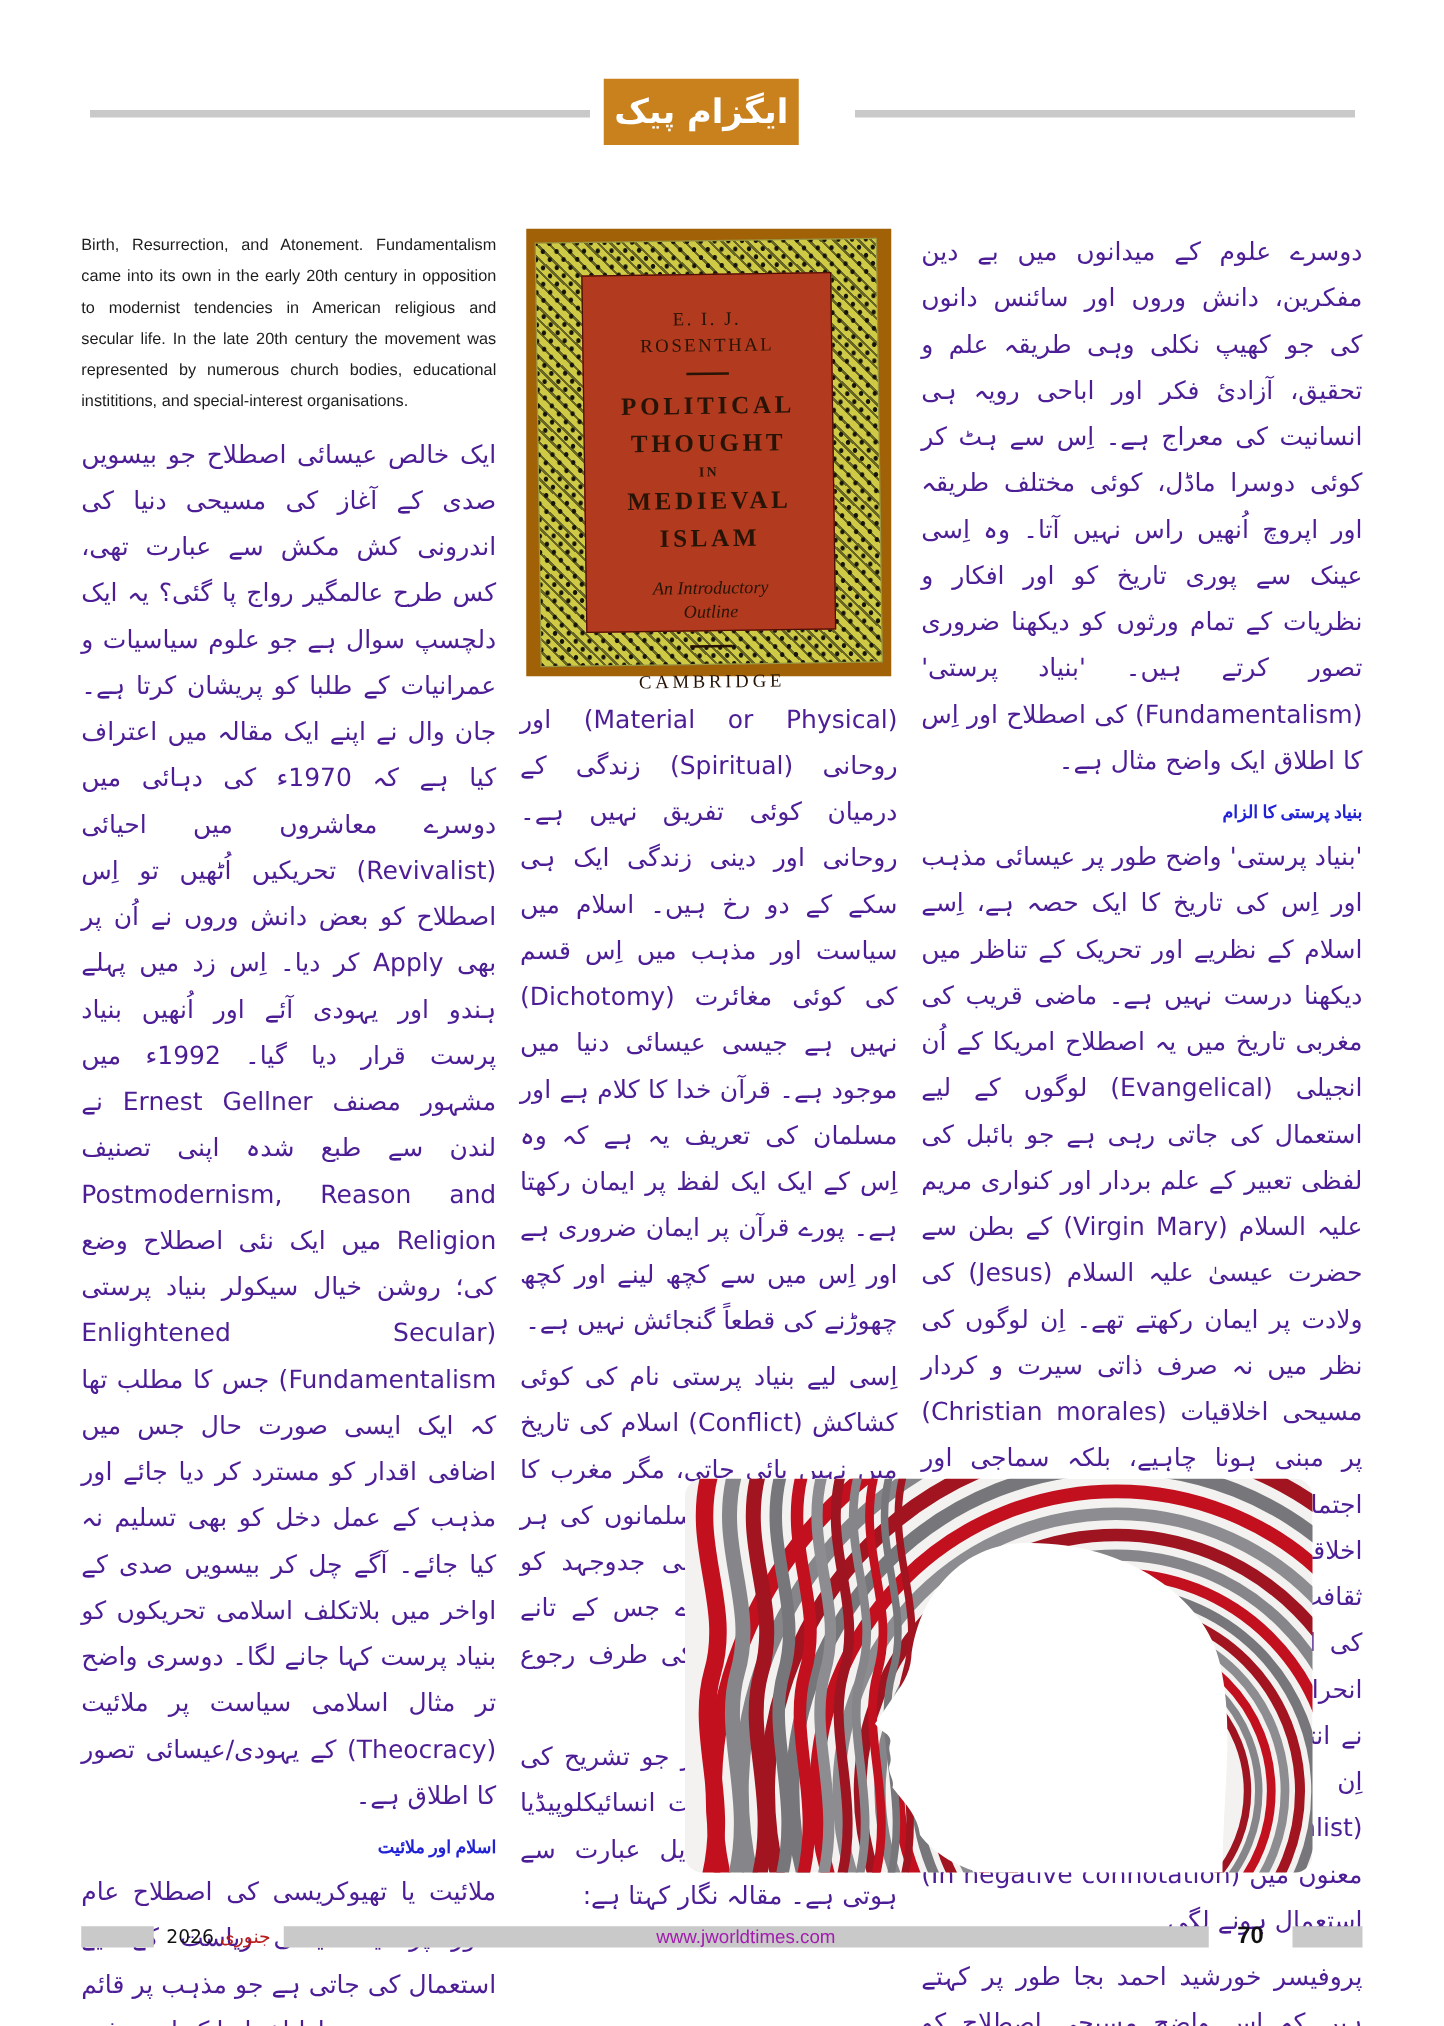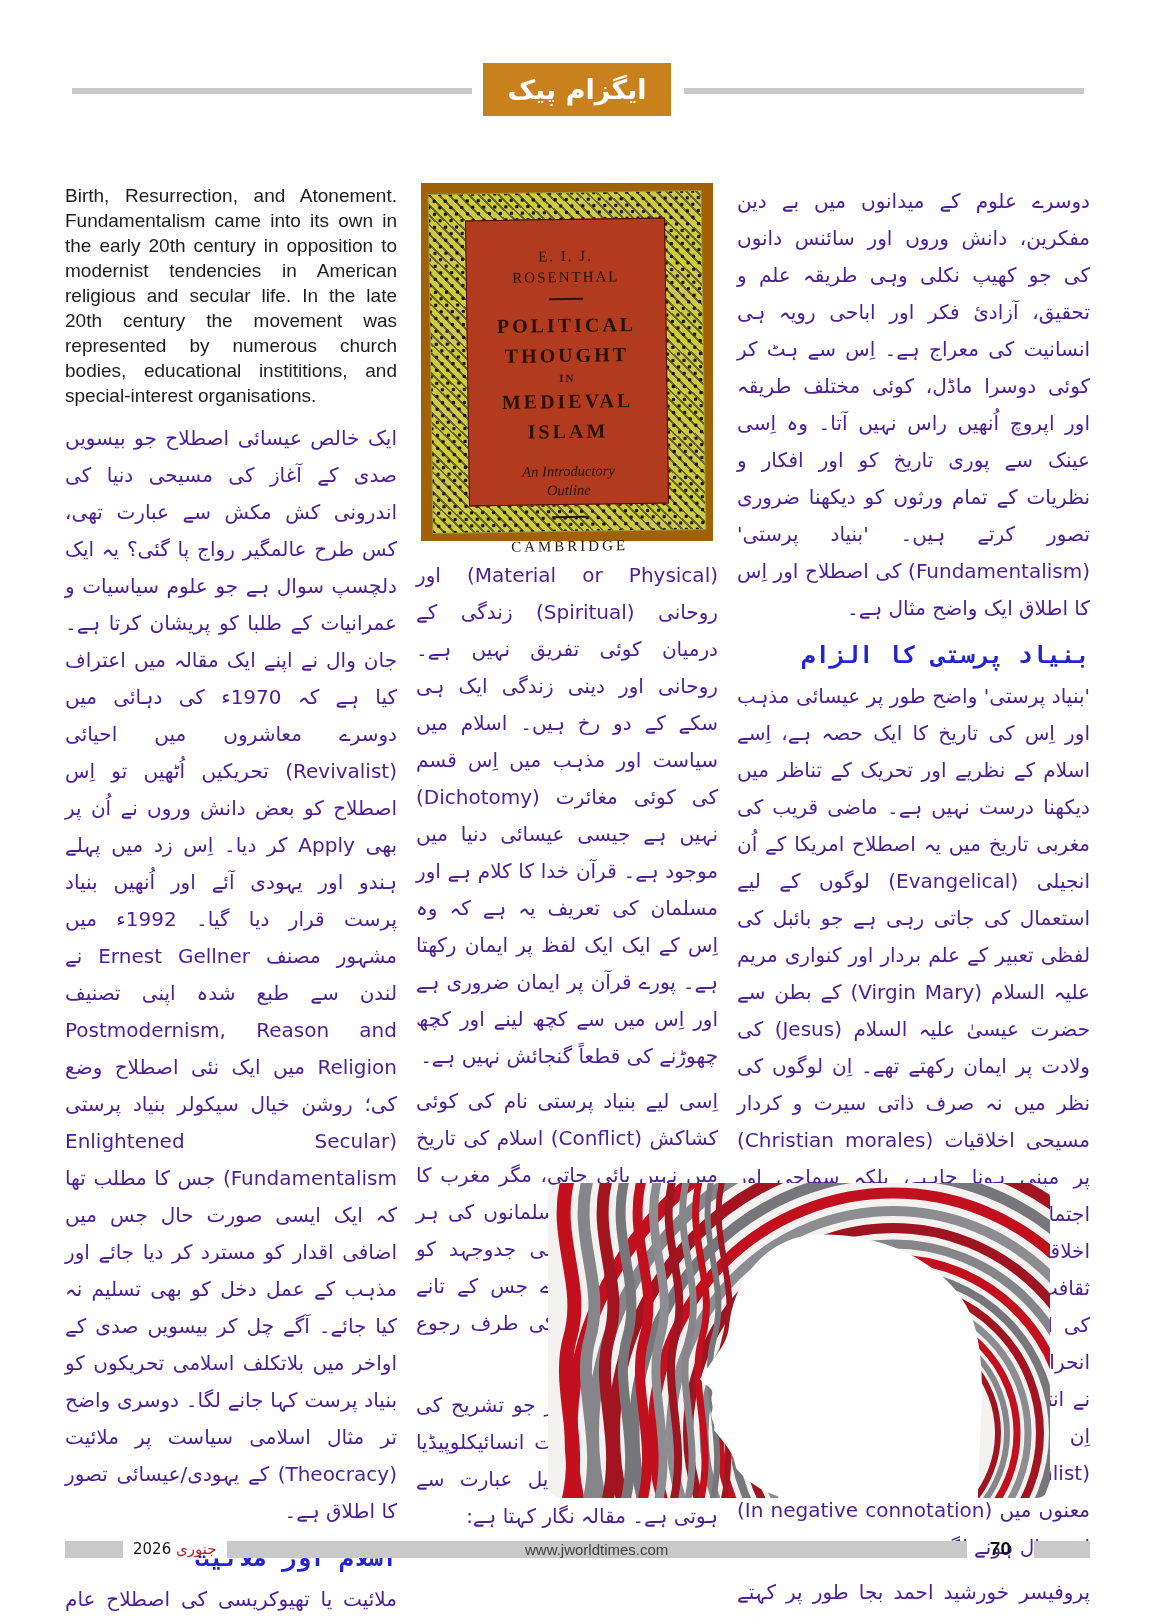"ایگزام پیک" .banner { width: 188px -> 156px }
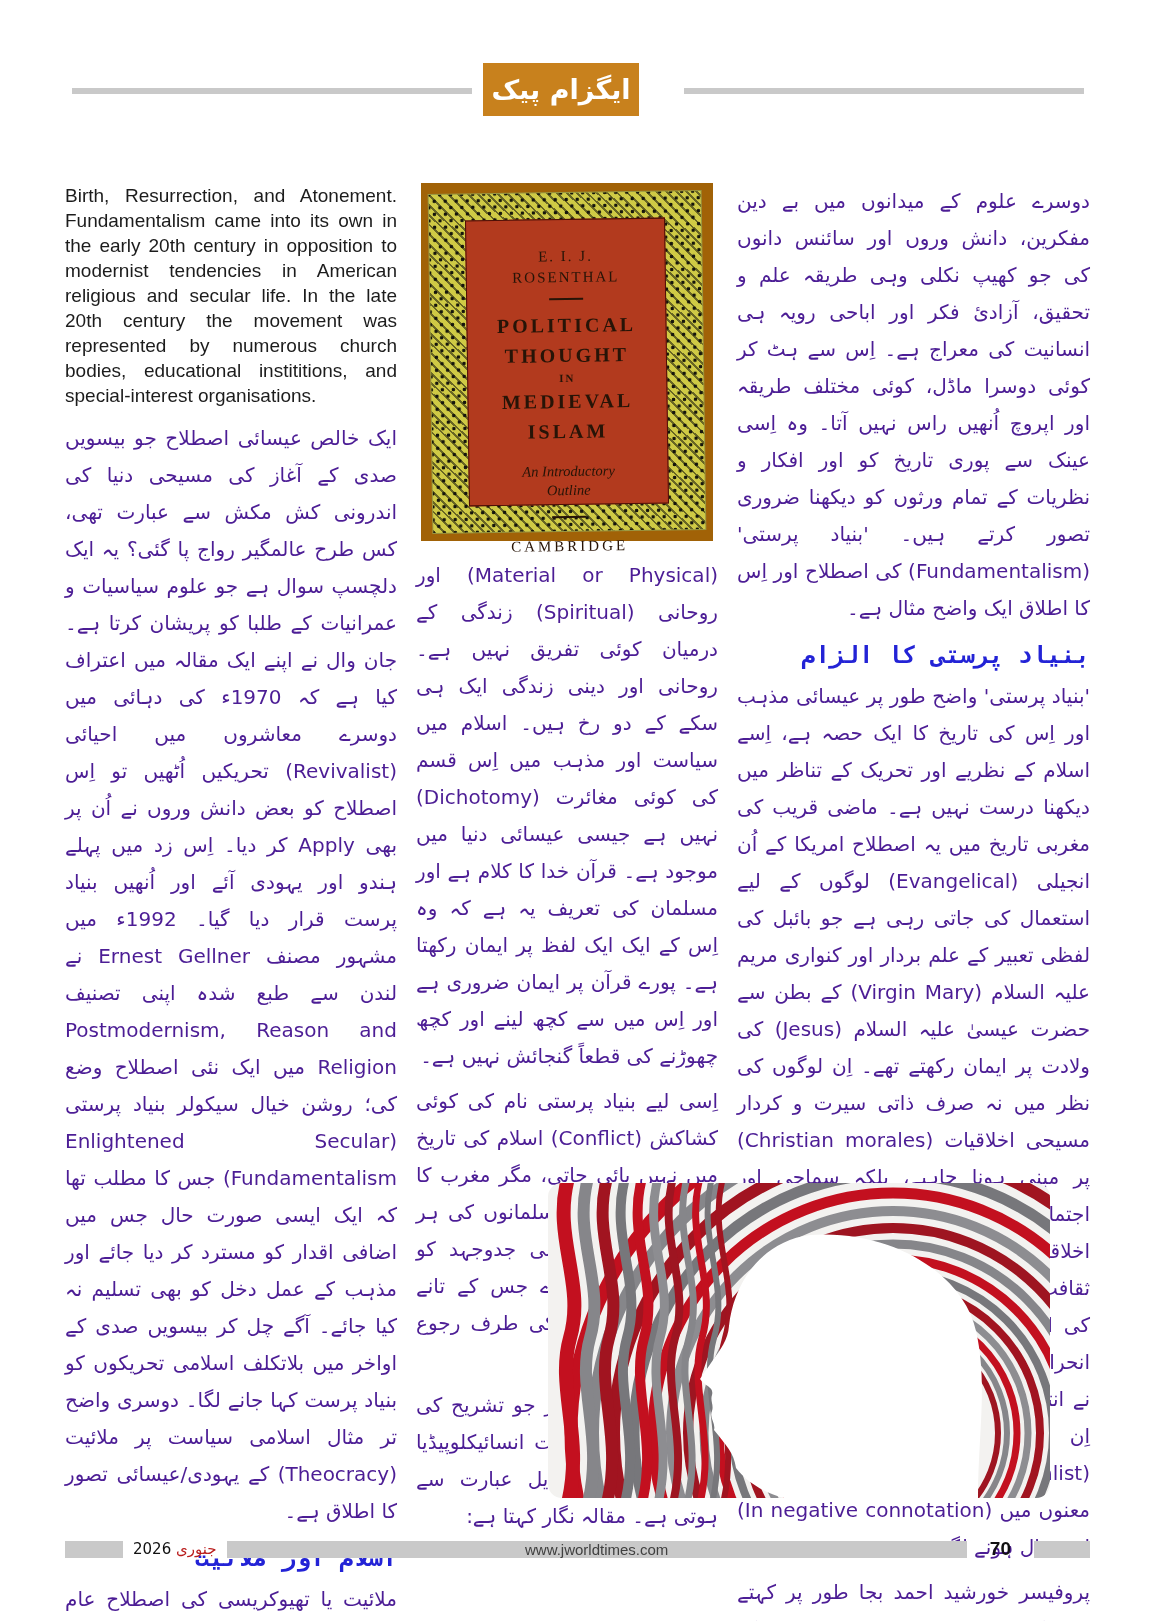"Birth, Resurrection, and Atonement." .eng { font-size: 19px -> 13px }
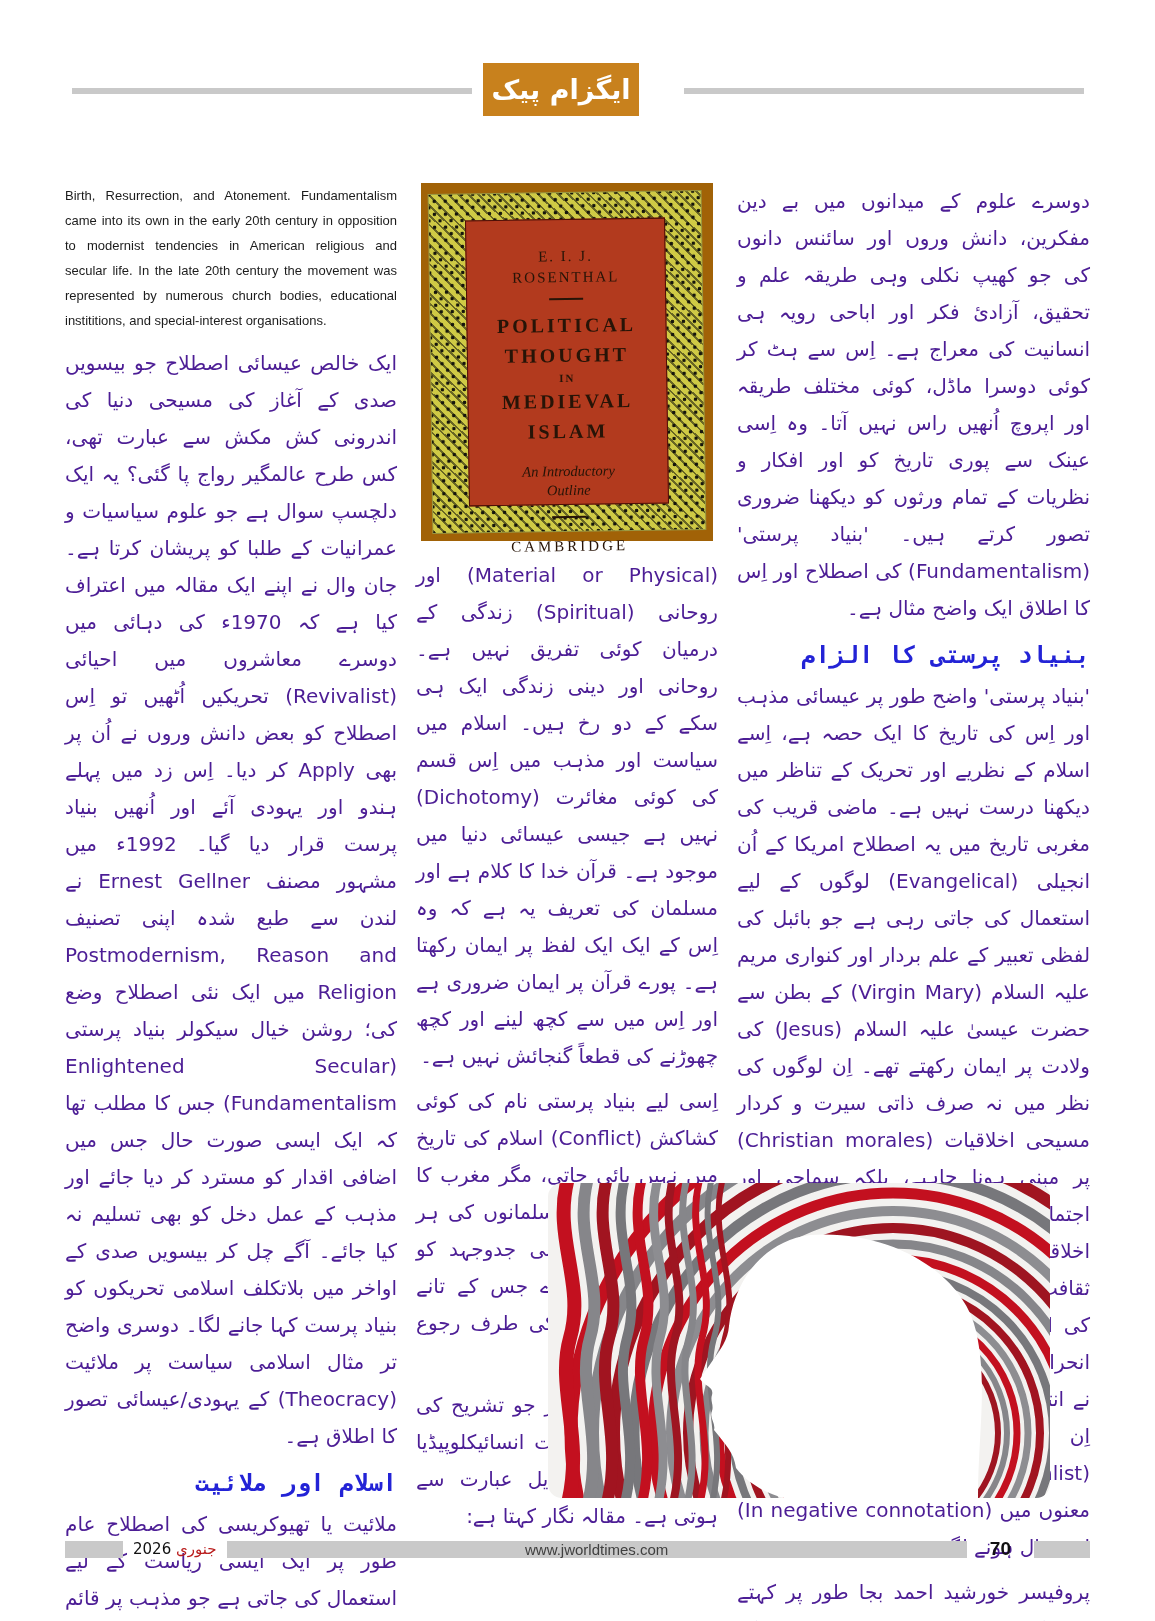"بنیاد پرستی کا الزام" .urdu-h { font-family: Liberation Mono, monospace -> Liberation Serif, serif; font-size: 24px -> 14px }
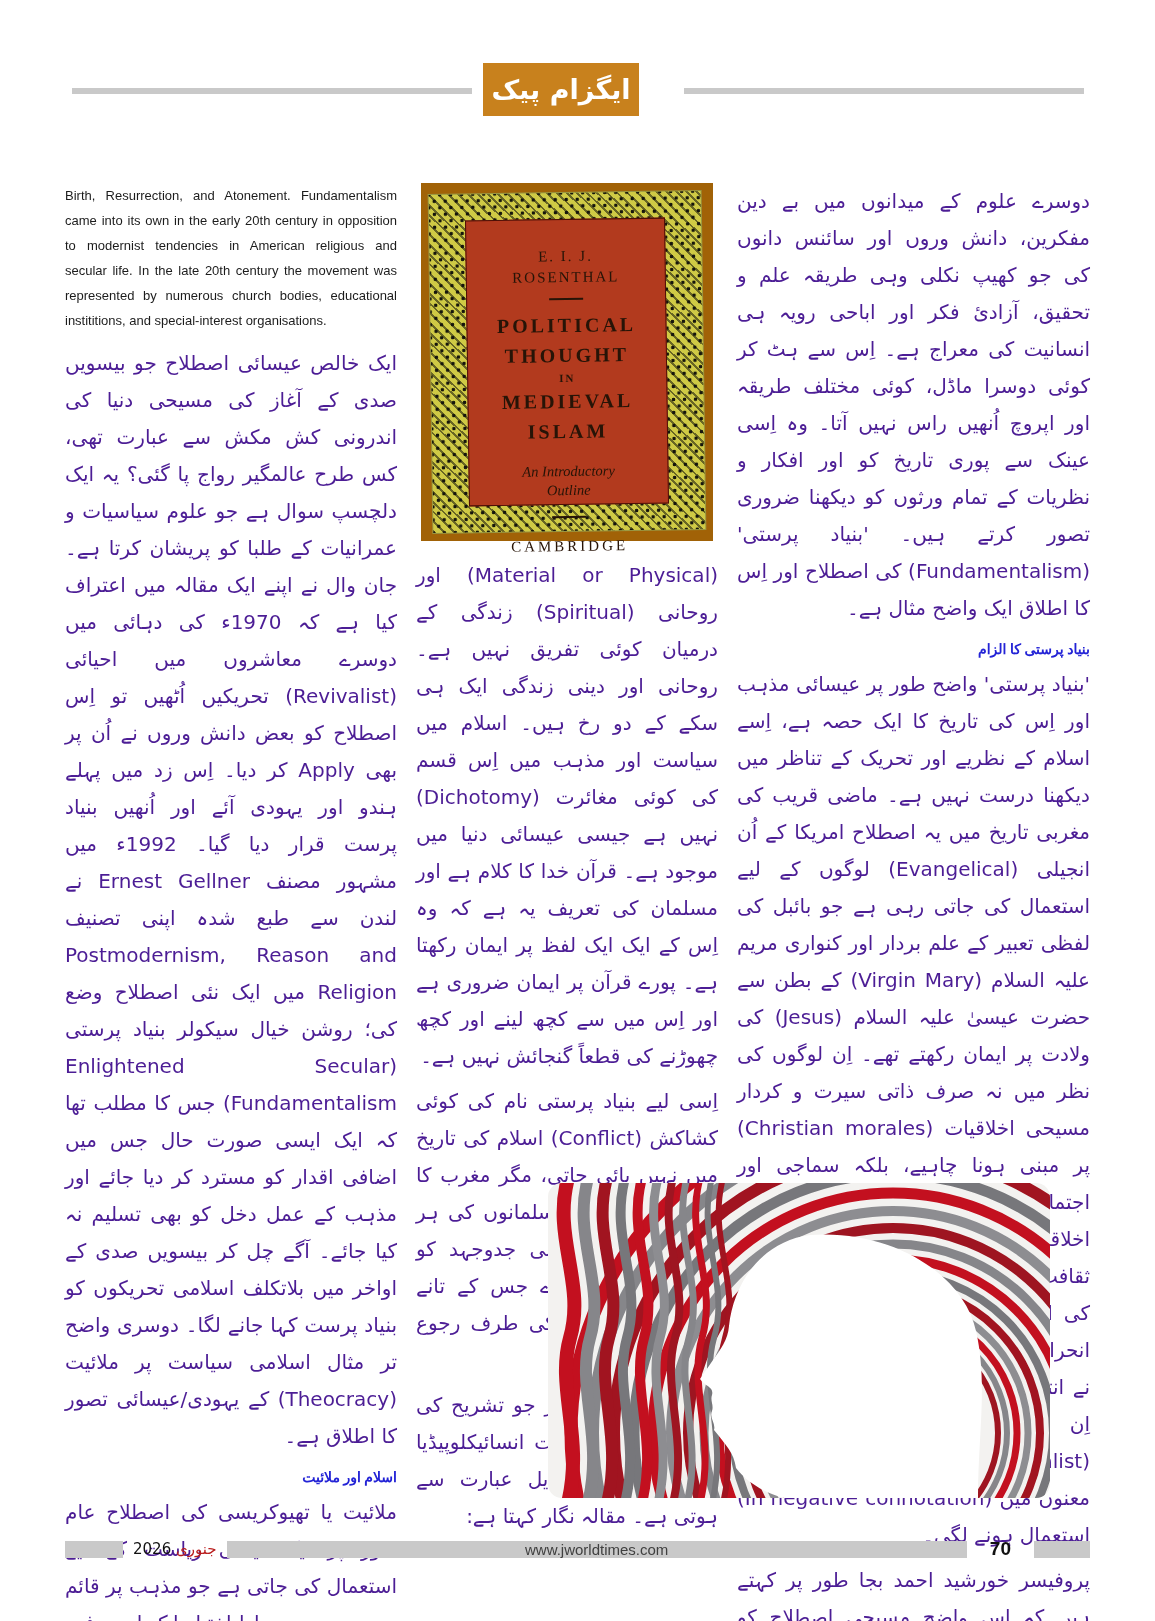"www.jworldtimes.com" .fbar span { color: #404040 -> #a21caf }
